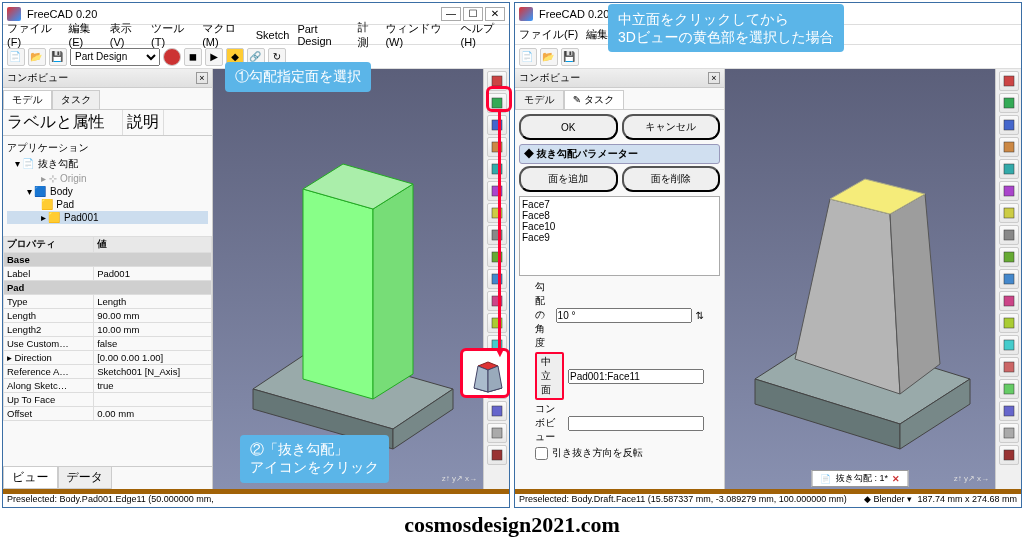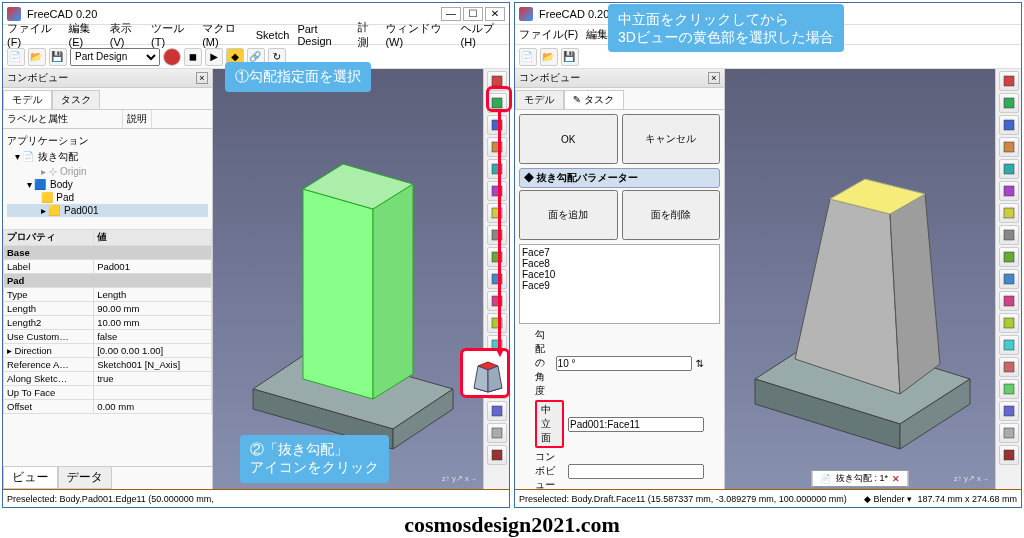"ラベルと属性" .tree-header { font-size: 10px -> 16px }
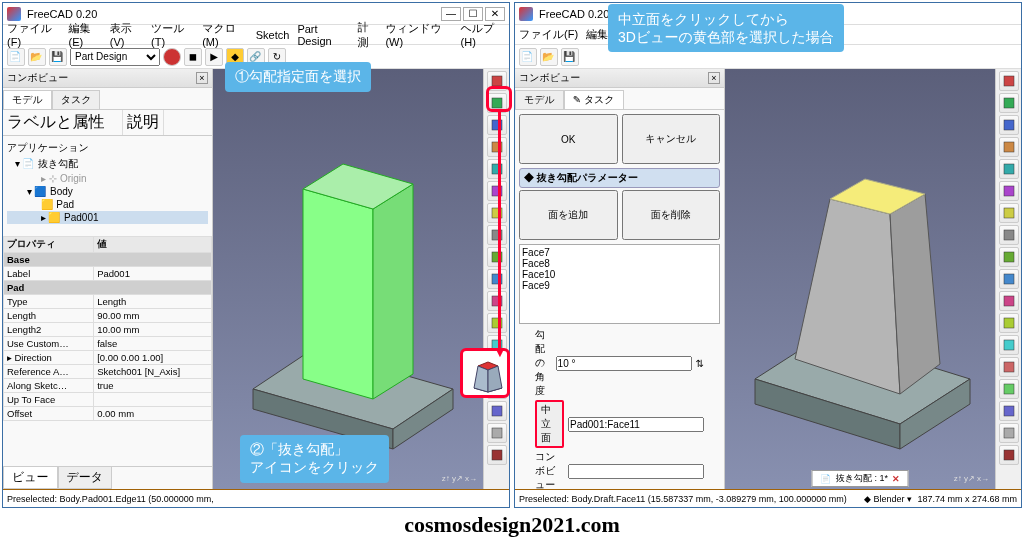"OK" .task-btns button { border-radius: none -> 11px; padding: 16px -> 4px }
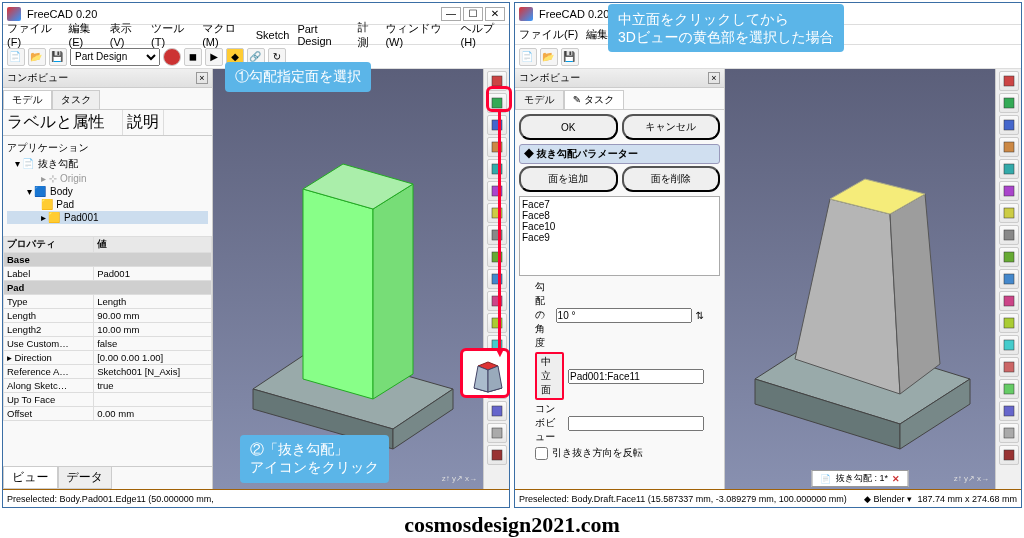"Preselected: Body.Pad001.Edge11" .statusbar { align-items: center -> none; border-top: 1px solid #a16207 -> 5px solid #a16207 }
